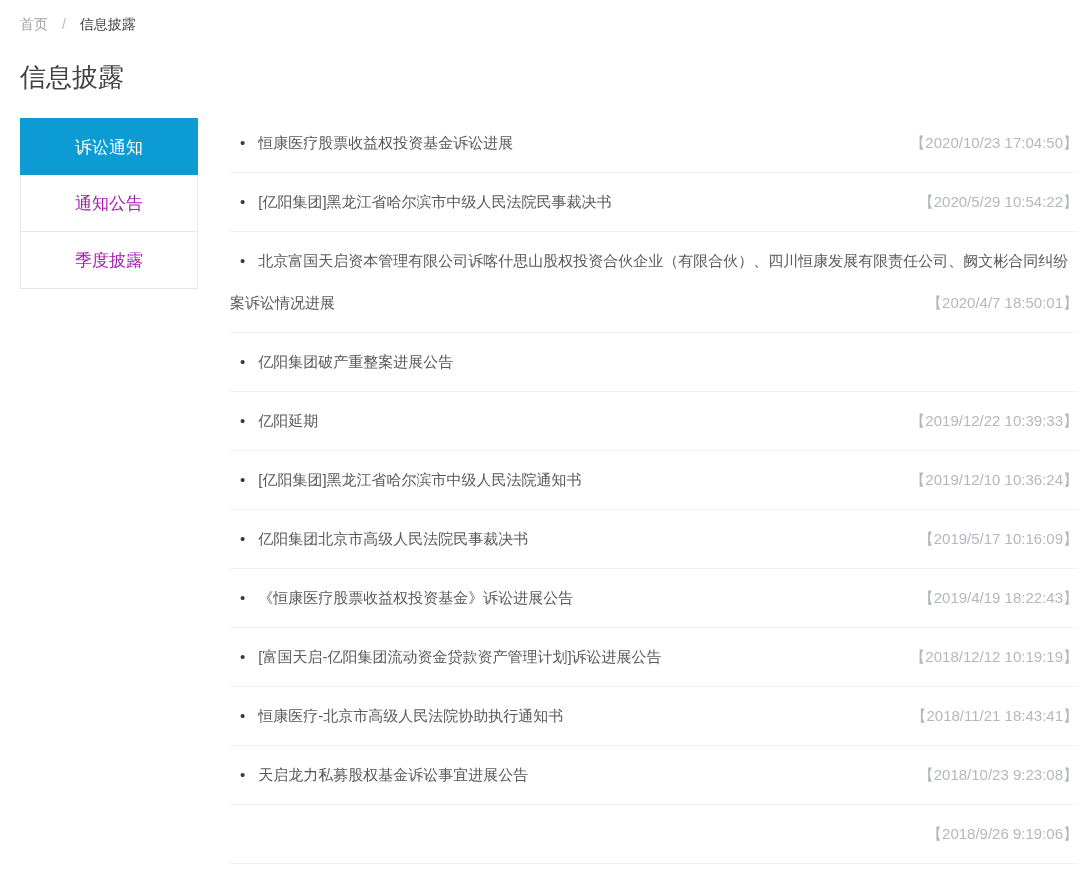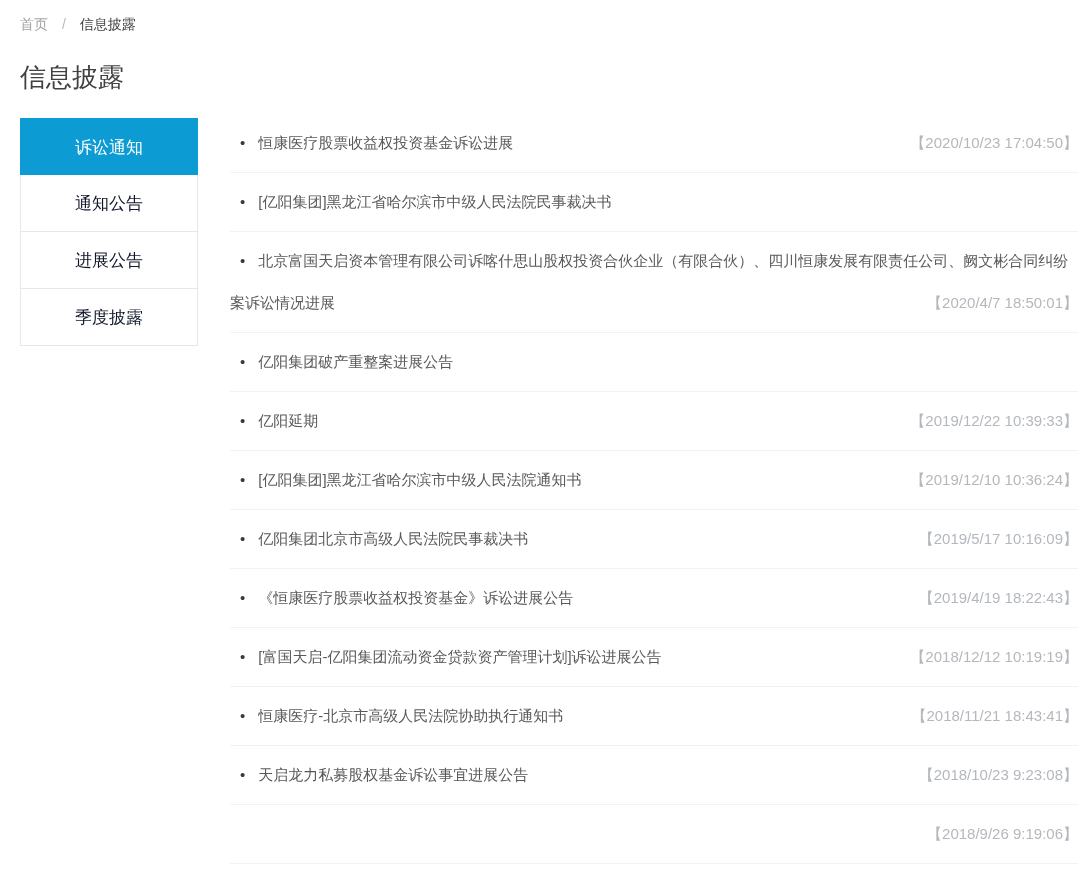"通知公告" .side-item { color: #0f172a -> #a21caf }
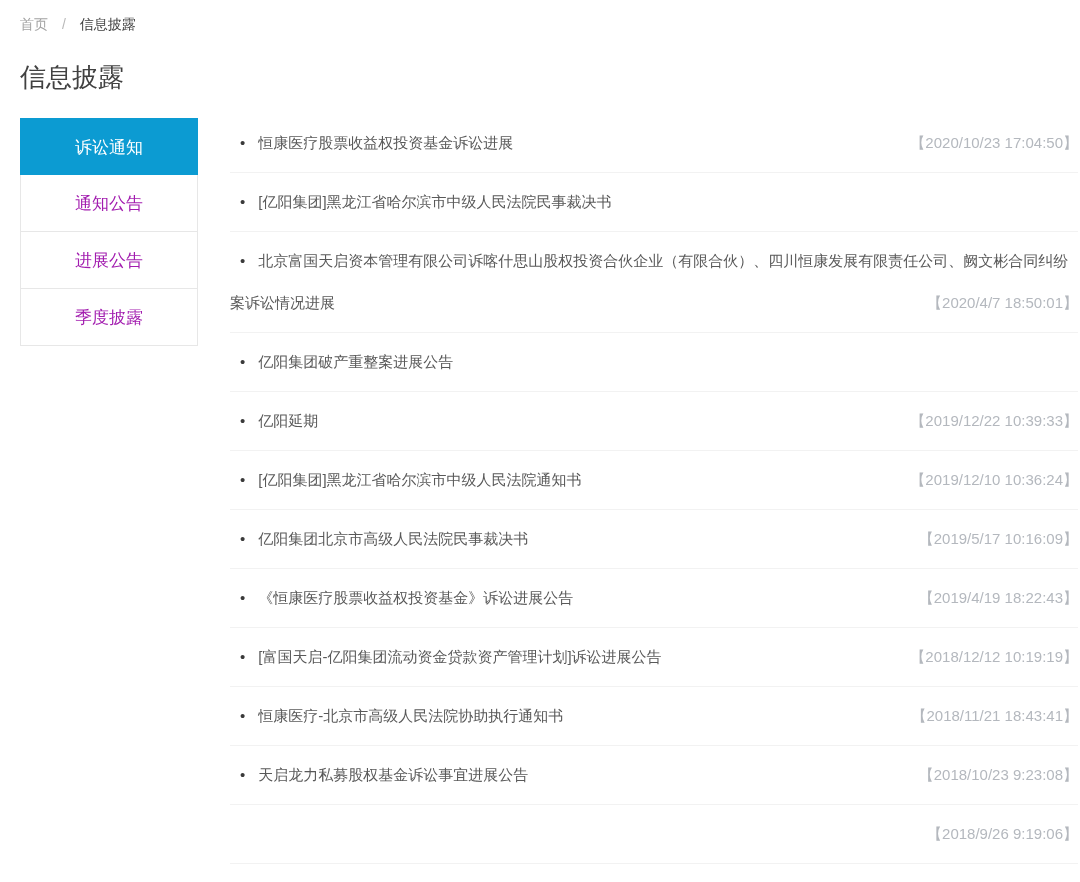"【2020/5/29 10:54:22】" span.date { html: none -> <span>【2020/5/29 10:54:22】</span> }
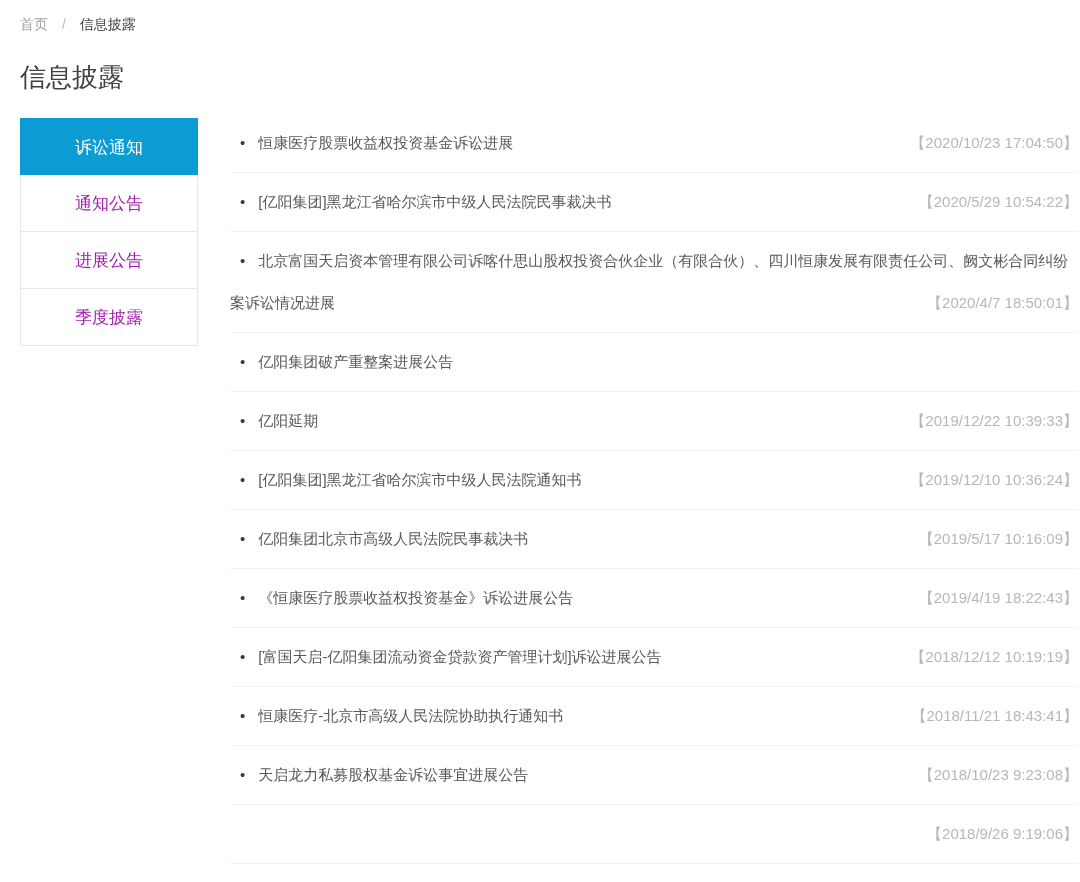"进展公告" div.side-item { html: <div>进展公告</div> -> none }
